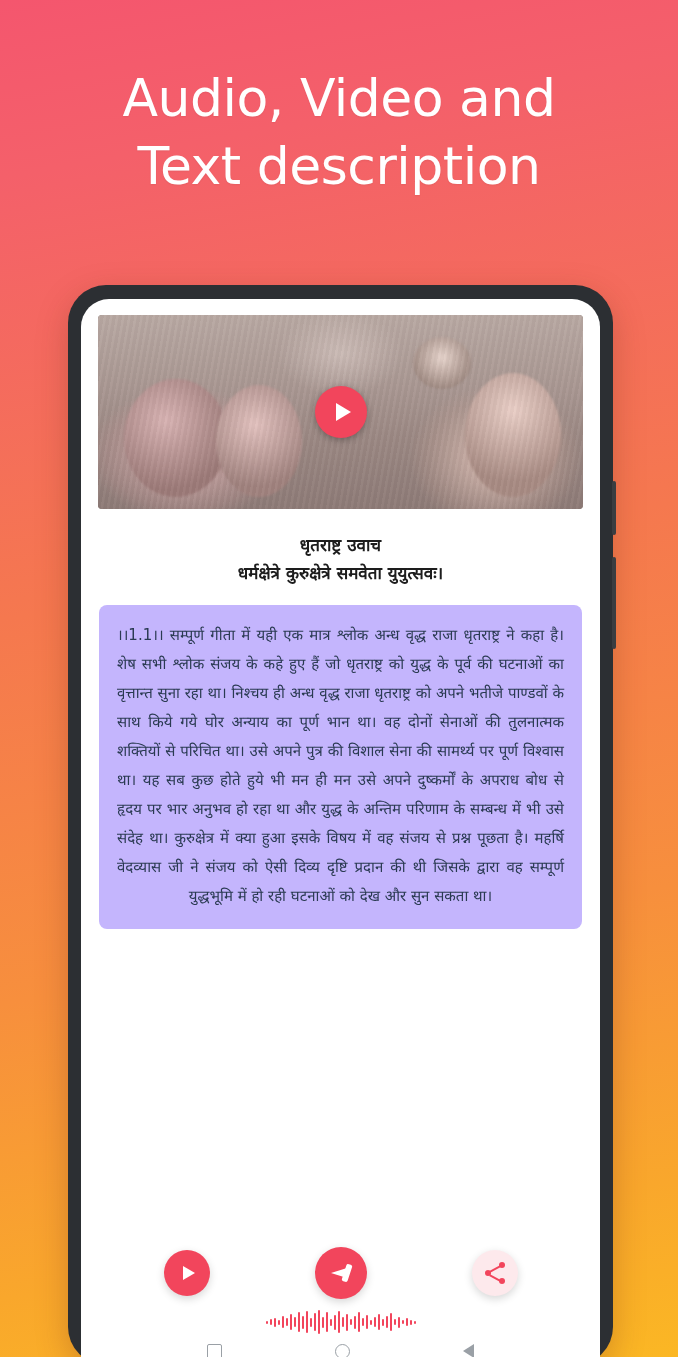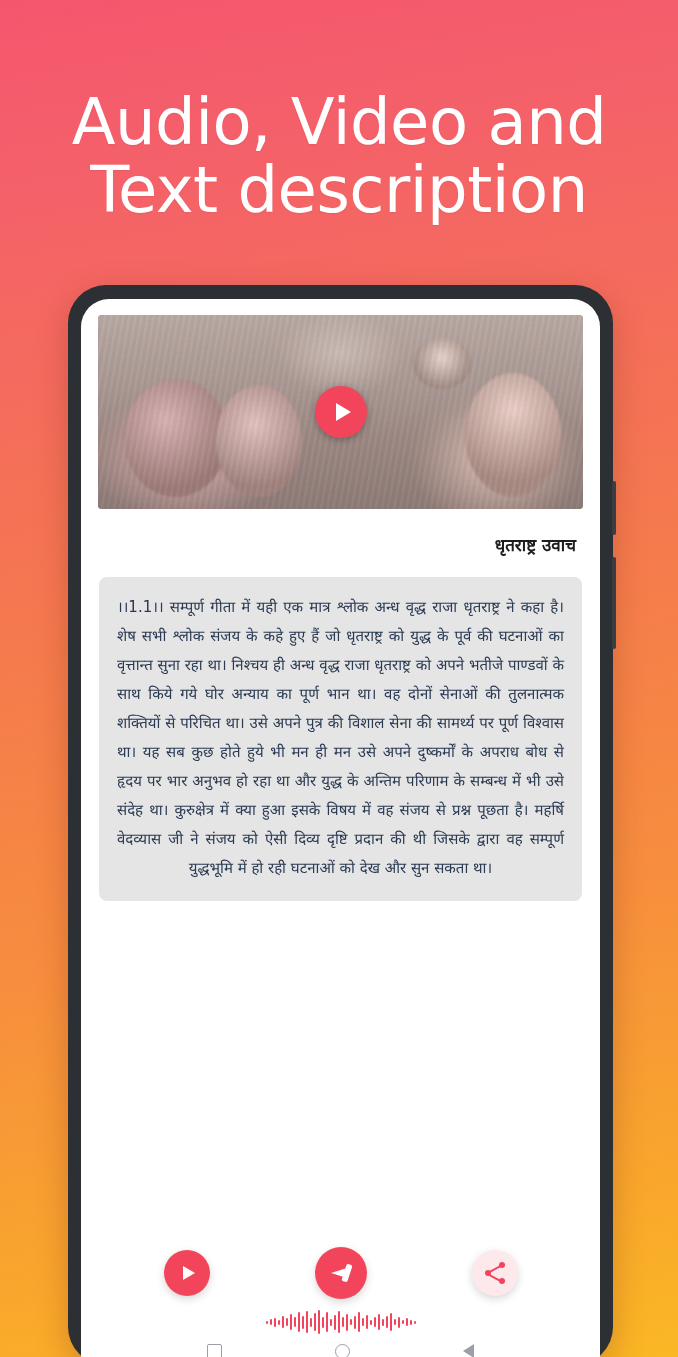"Audio, Video and" .headline { font-size: 64px -> 52px; top: 88px -> 64px }
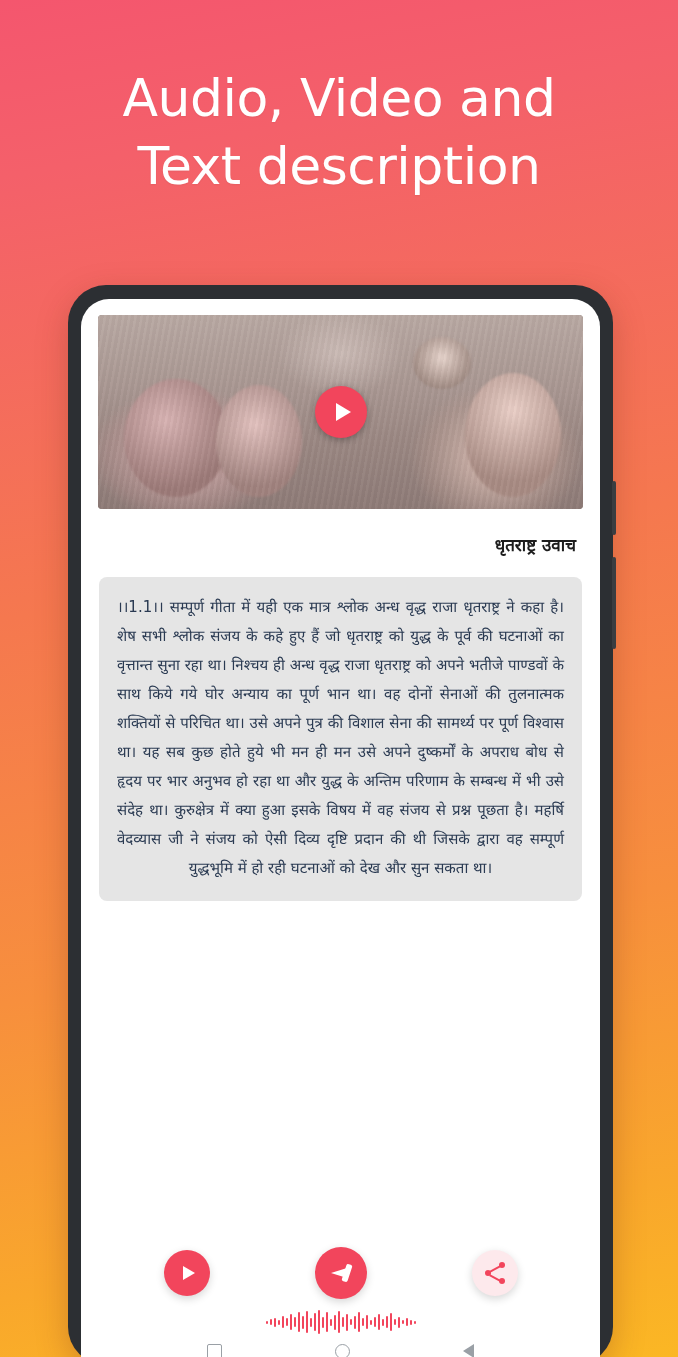"धृतराष्ट्र उवाच" .verse { text-align: right -> center }
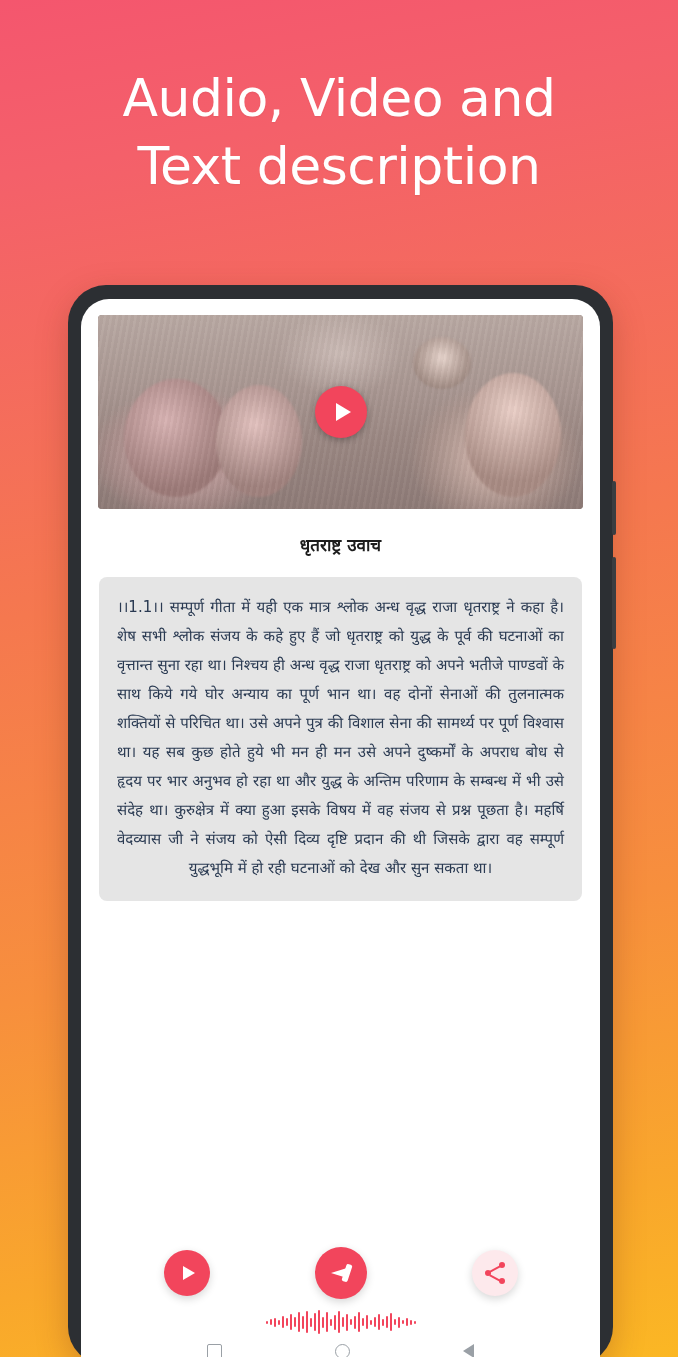"धर्मक्षेत्रे कुरुक्षेत्रे समवेता" span.v-title { html: none -> <span>धर्मक्षेत्रे कुरुक्षेत्रे समवेता युयुत्सवः।</span> }
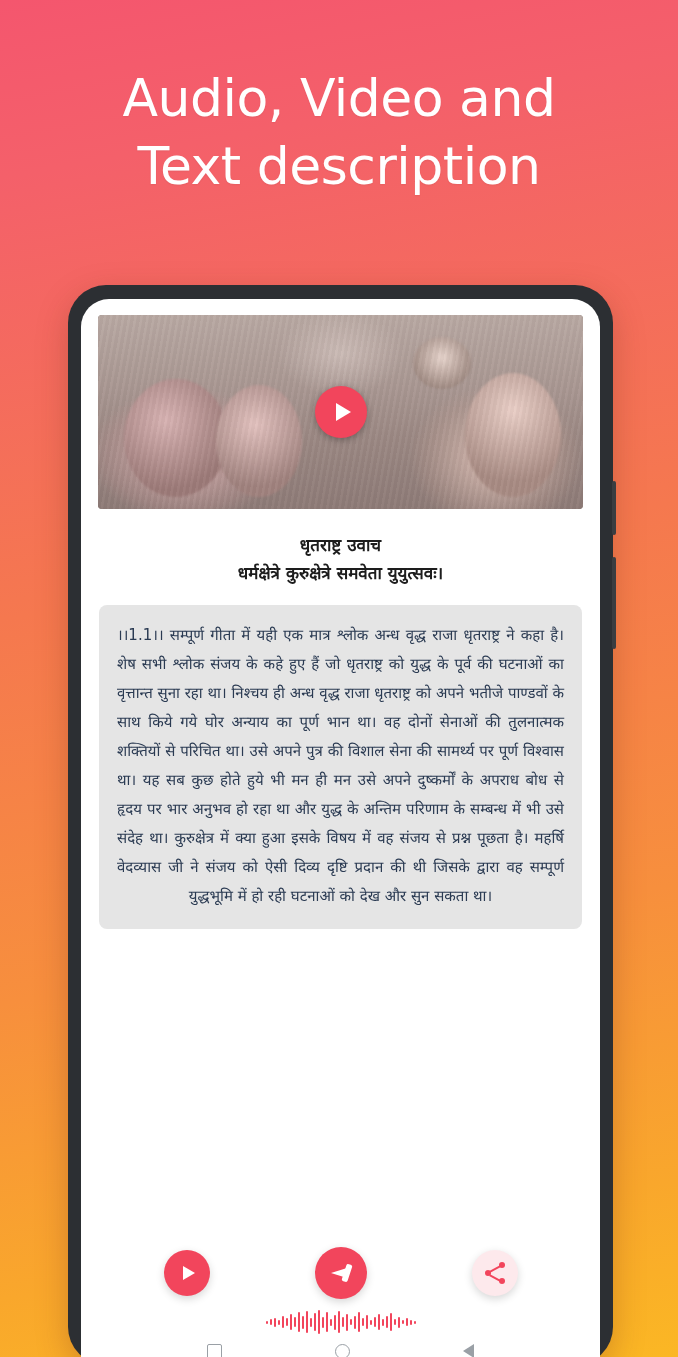"।।1.1।। सम्पूर्ण गीता में यही" .commentary { background: #e5e5e5 -> #c4b5fd }
